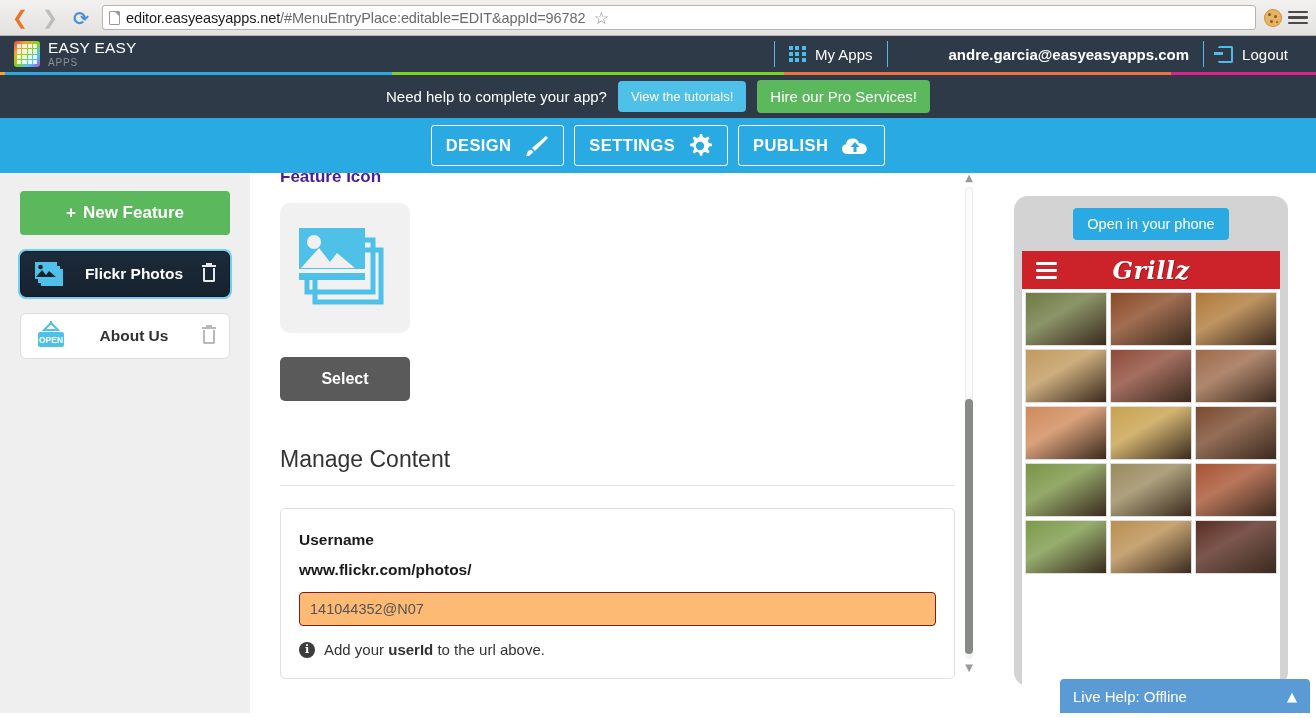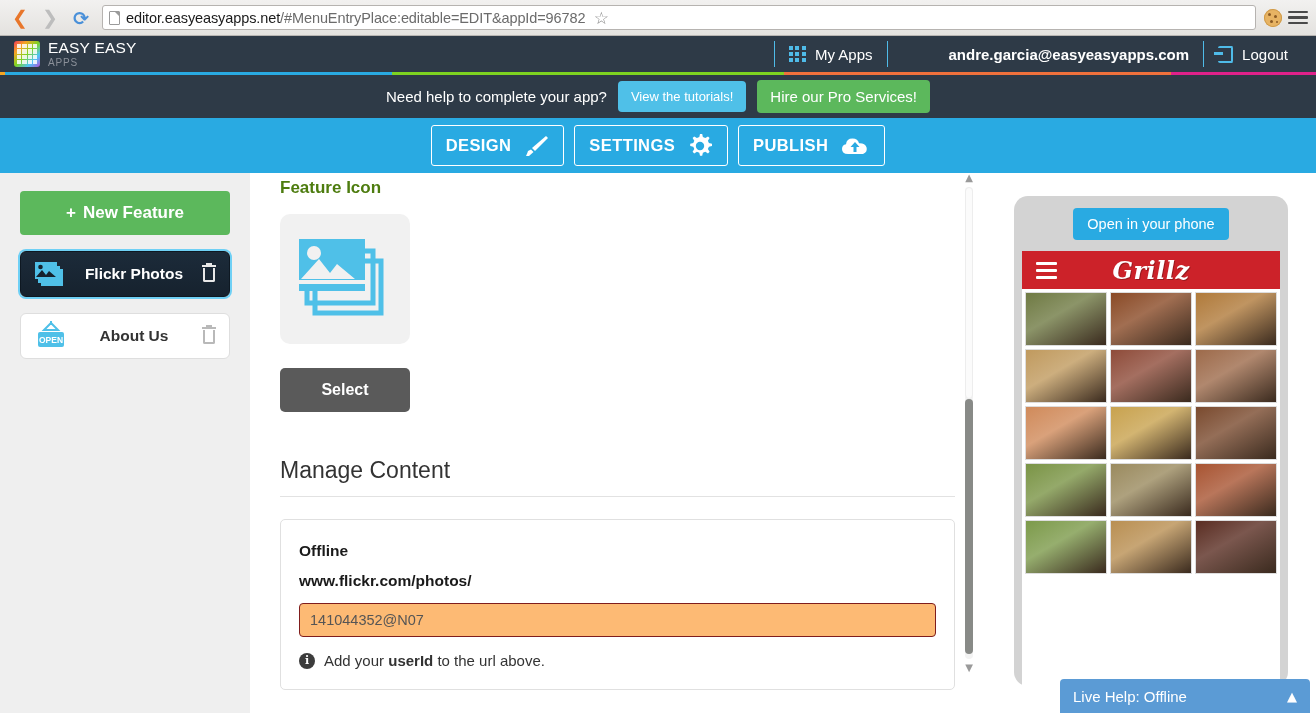"Feature Icon" .section-h { color: #4d7c0f -> #4c1d95; margin: 11px 0 10px 0 -> 0 0 10px 0 }
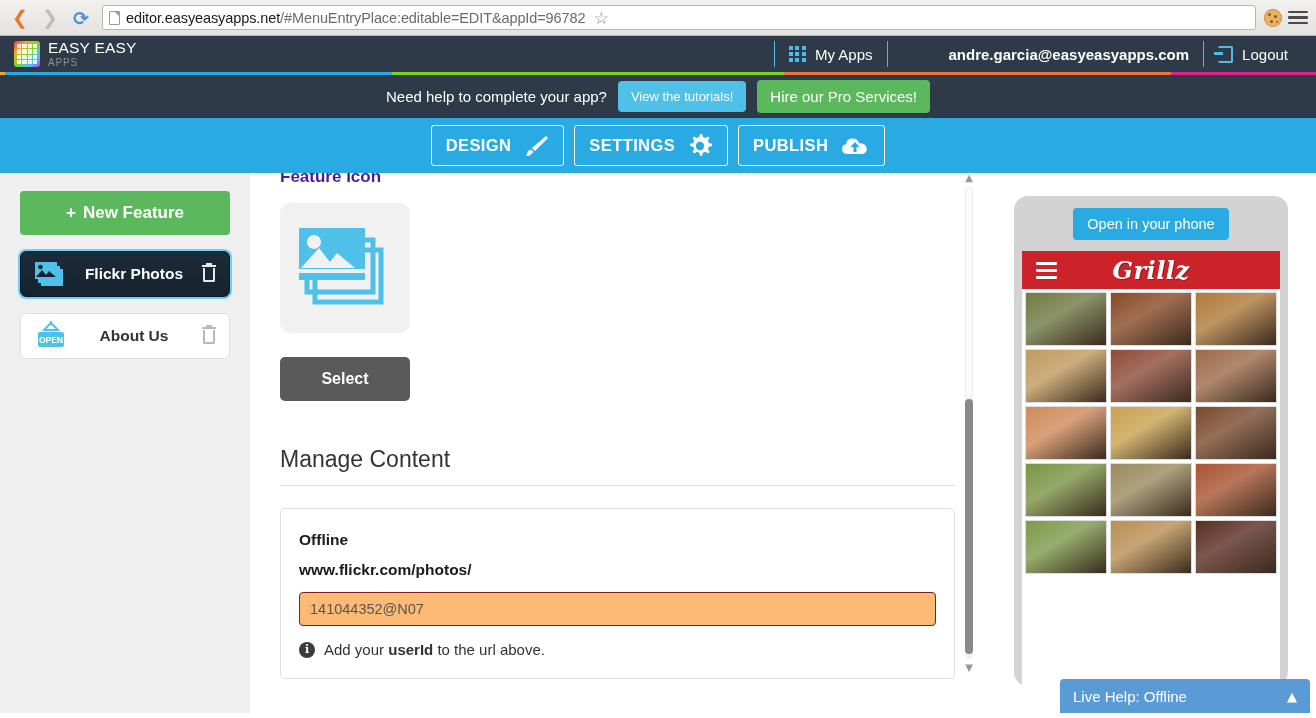"Offline" div.card-lbl { text: Offline -> Username }
